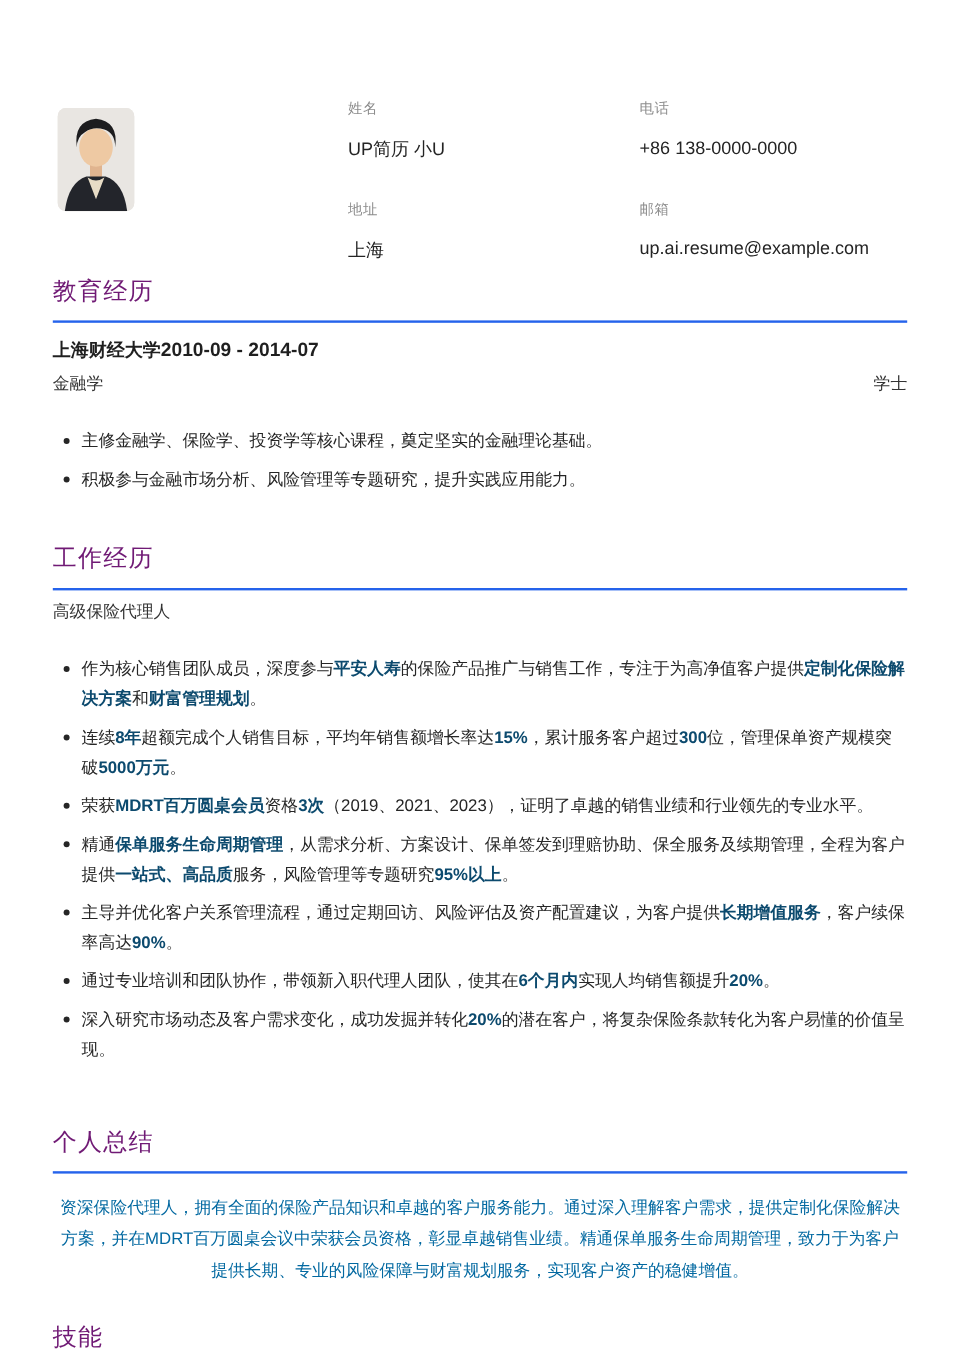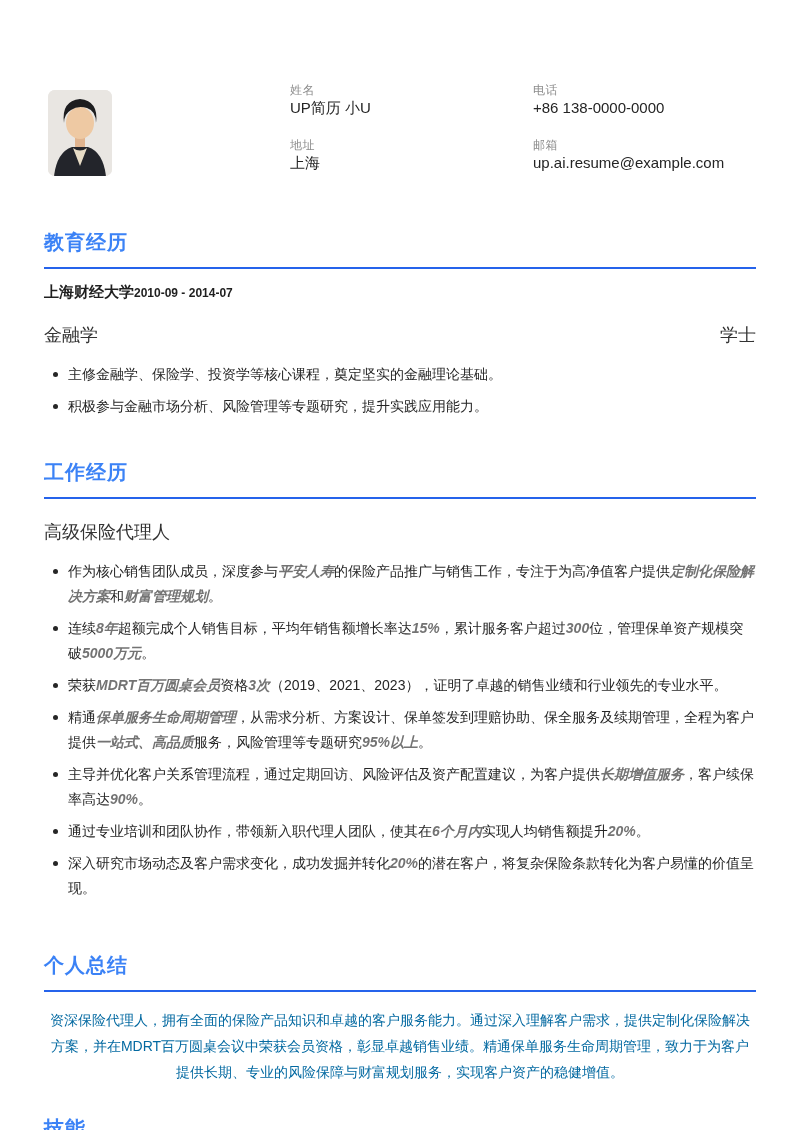"姓名" .contact { row-gap: 19px -> 32px }
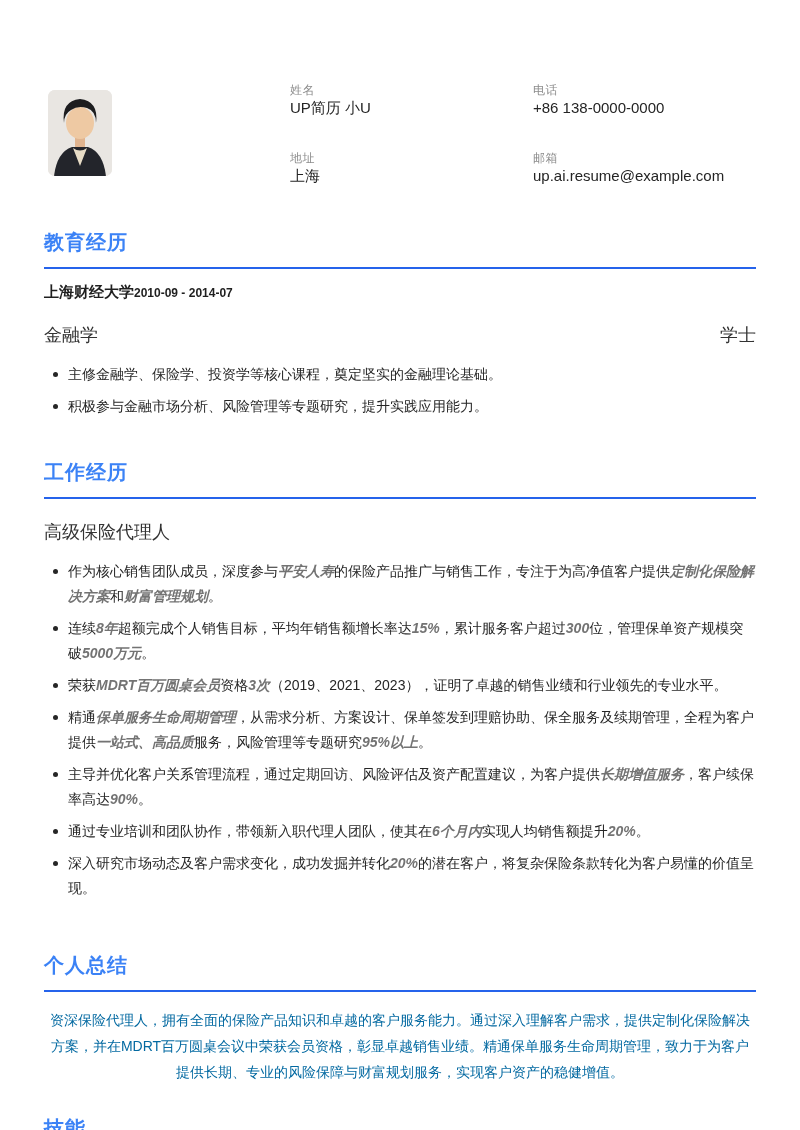"UP简历 小U" .cvalue { margin-top: 0 -> 16px }
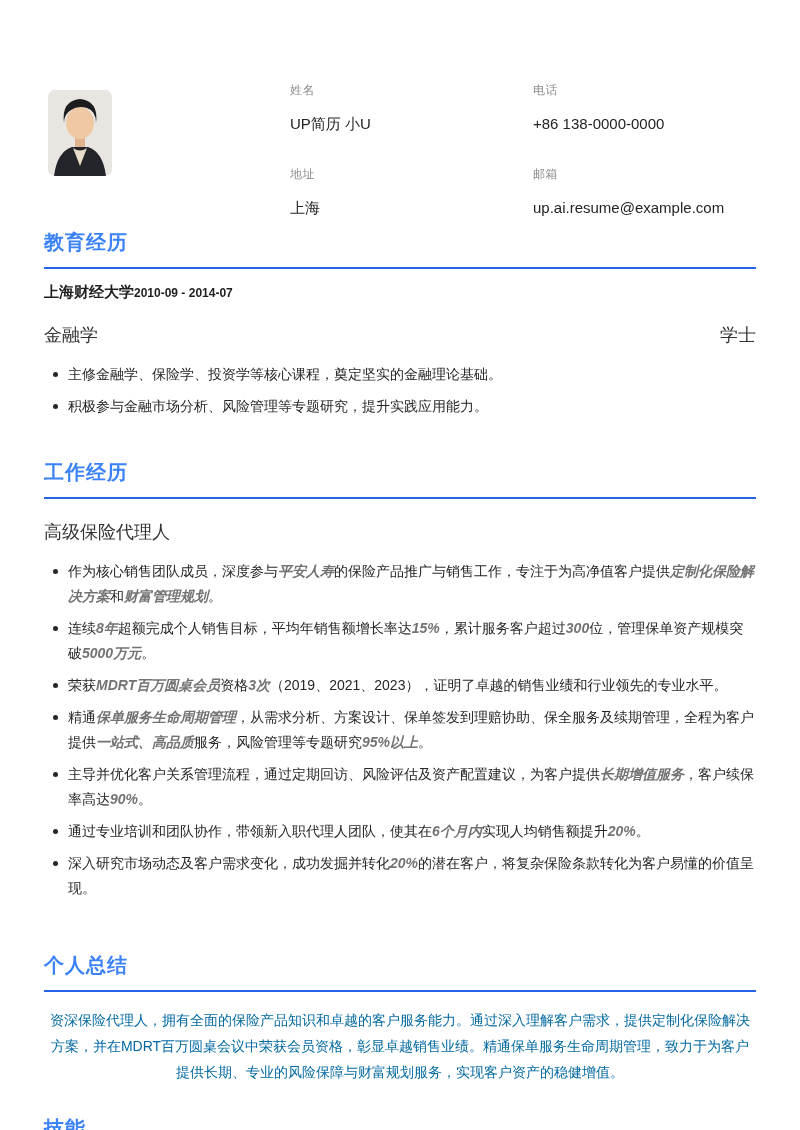"教育经历" .sec-title { color: #3b82f6 -> #701a75; font-weight: bold -> normal }
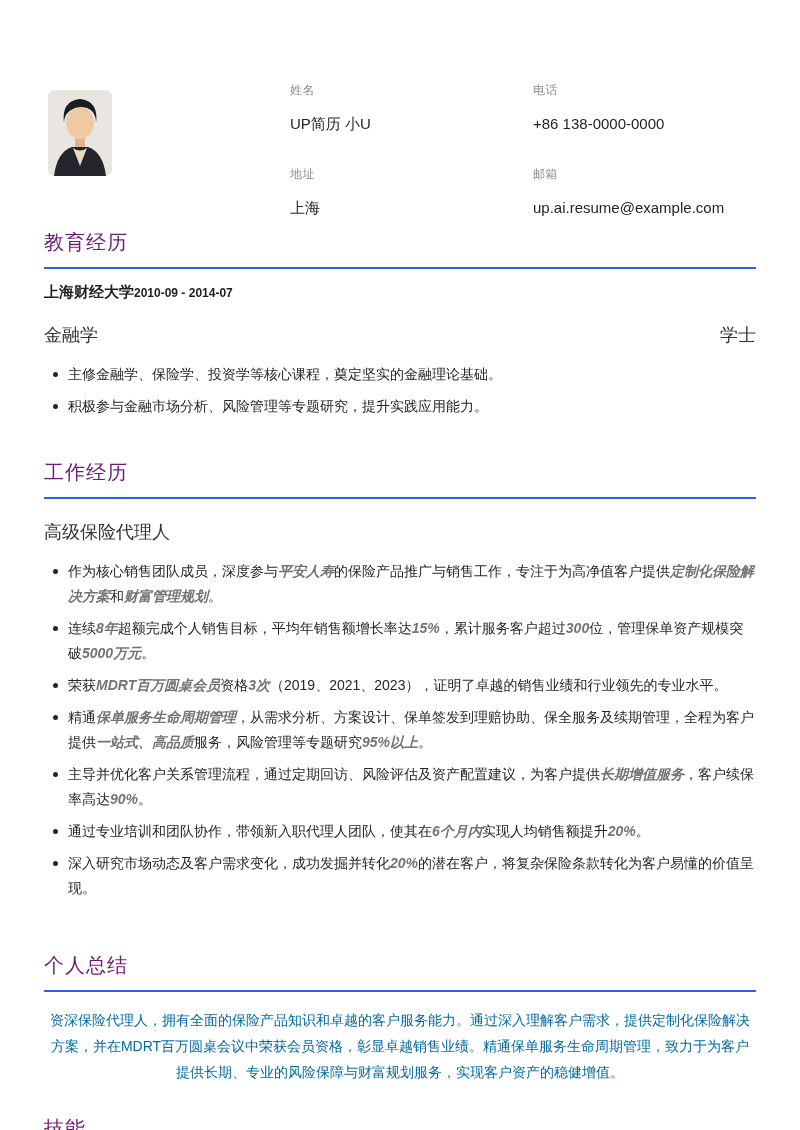"2010-09 - 2014-07" .entry-date { font-size: 12px -> 16px }
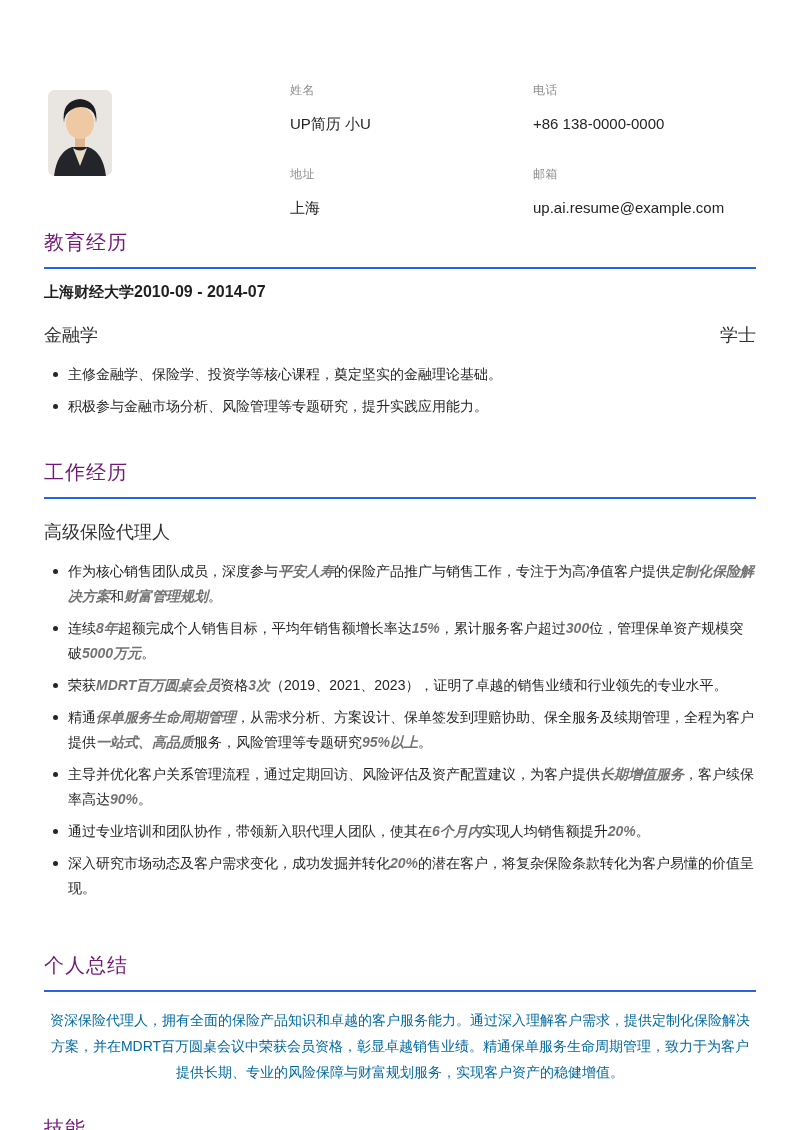"金融学" .entry-sub { font-size: 18px -> 14px; margin-top: 21px -> 9px }
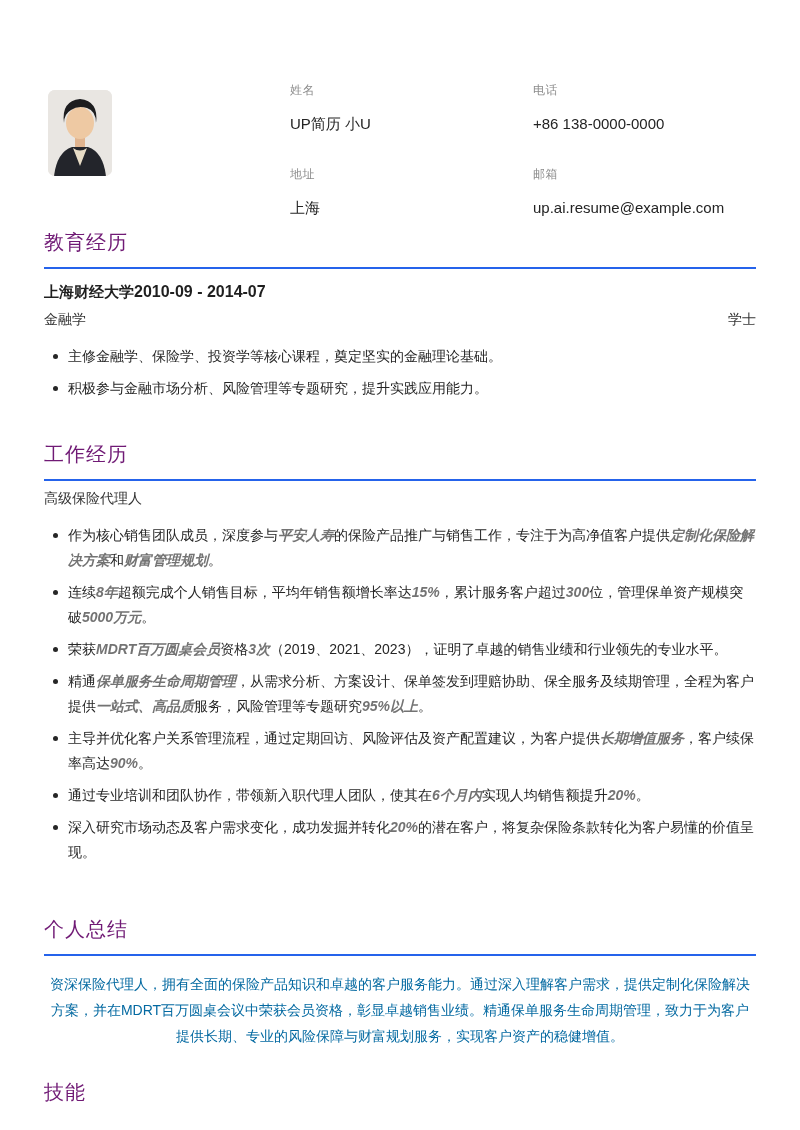"主修金融学、保险学、投资学等核心课程，奠定坚实的金融理论基础。" ul.bullets { margin-top: 15px -> 26px }
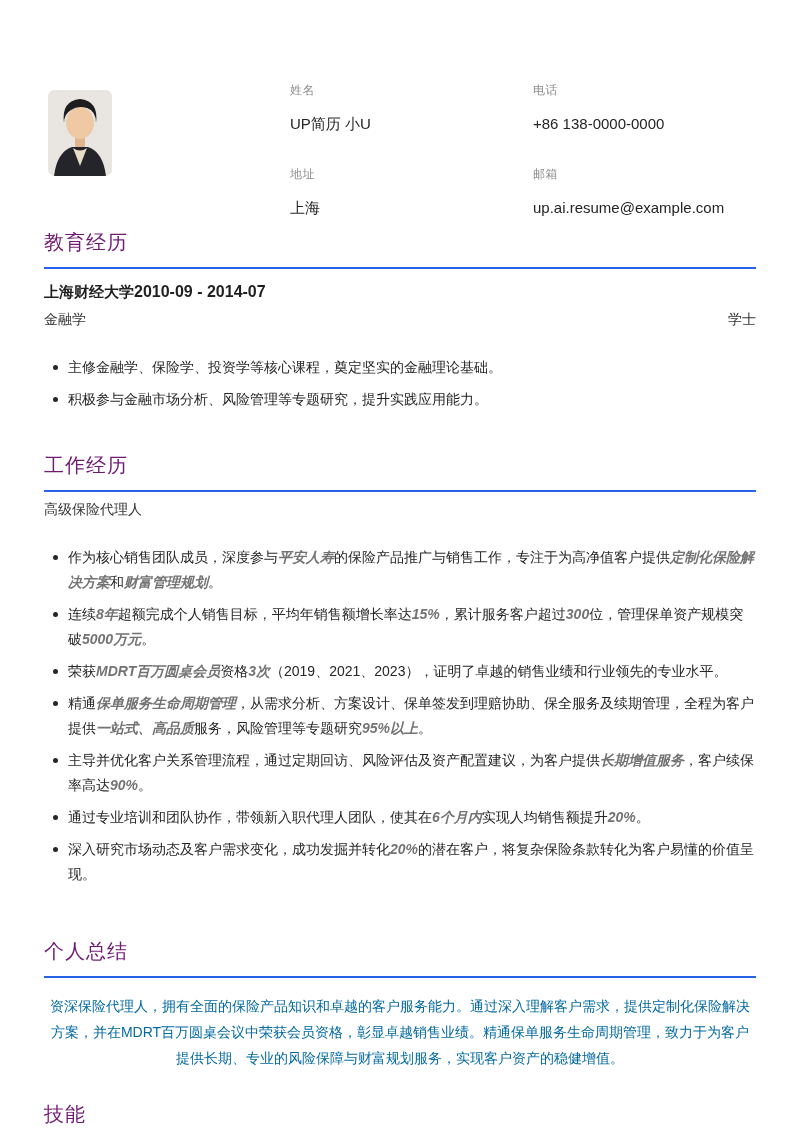"平安人寿" b { color: #737373 -> #0c4a6e; font-style: italic -> none }
